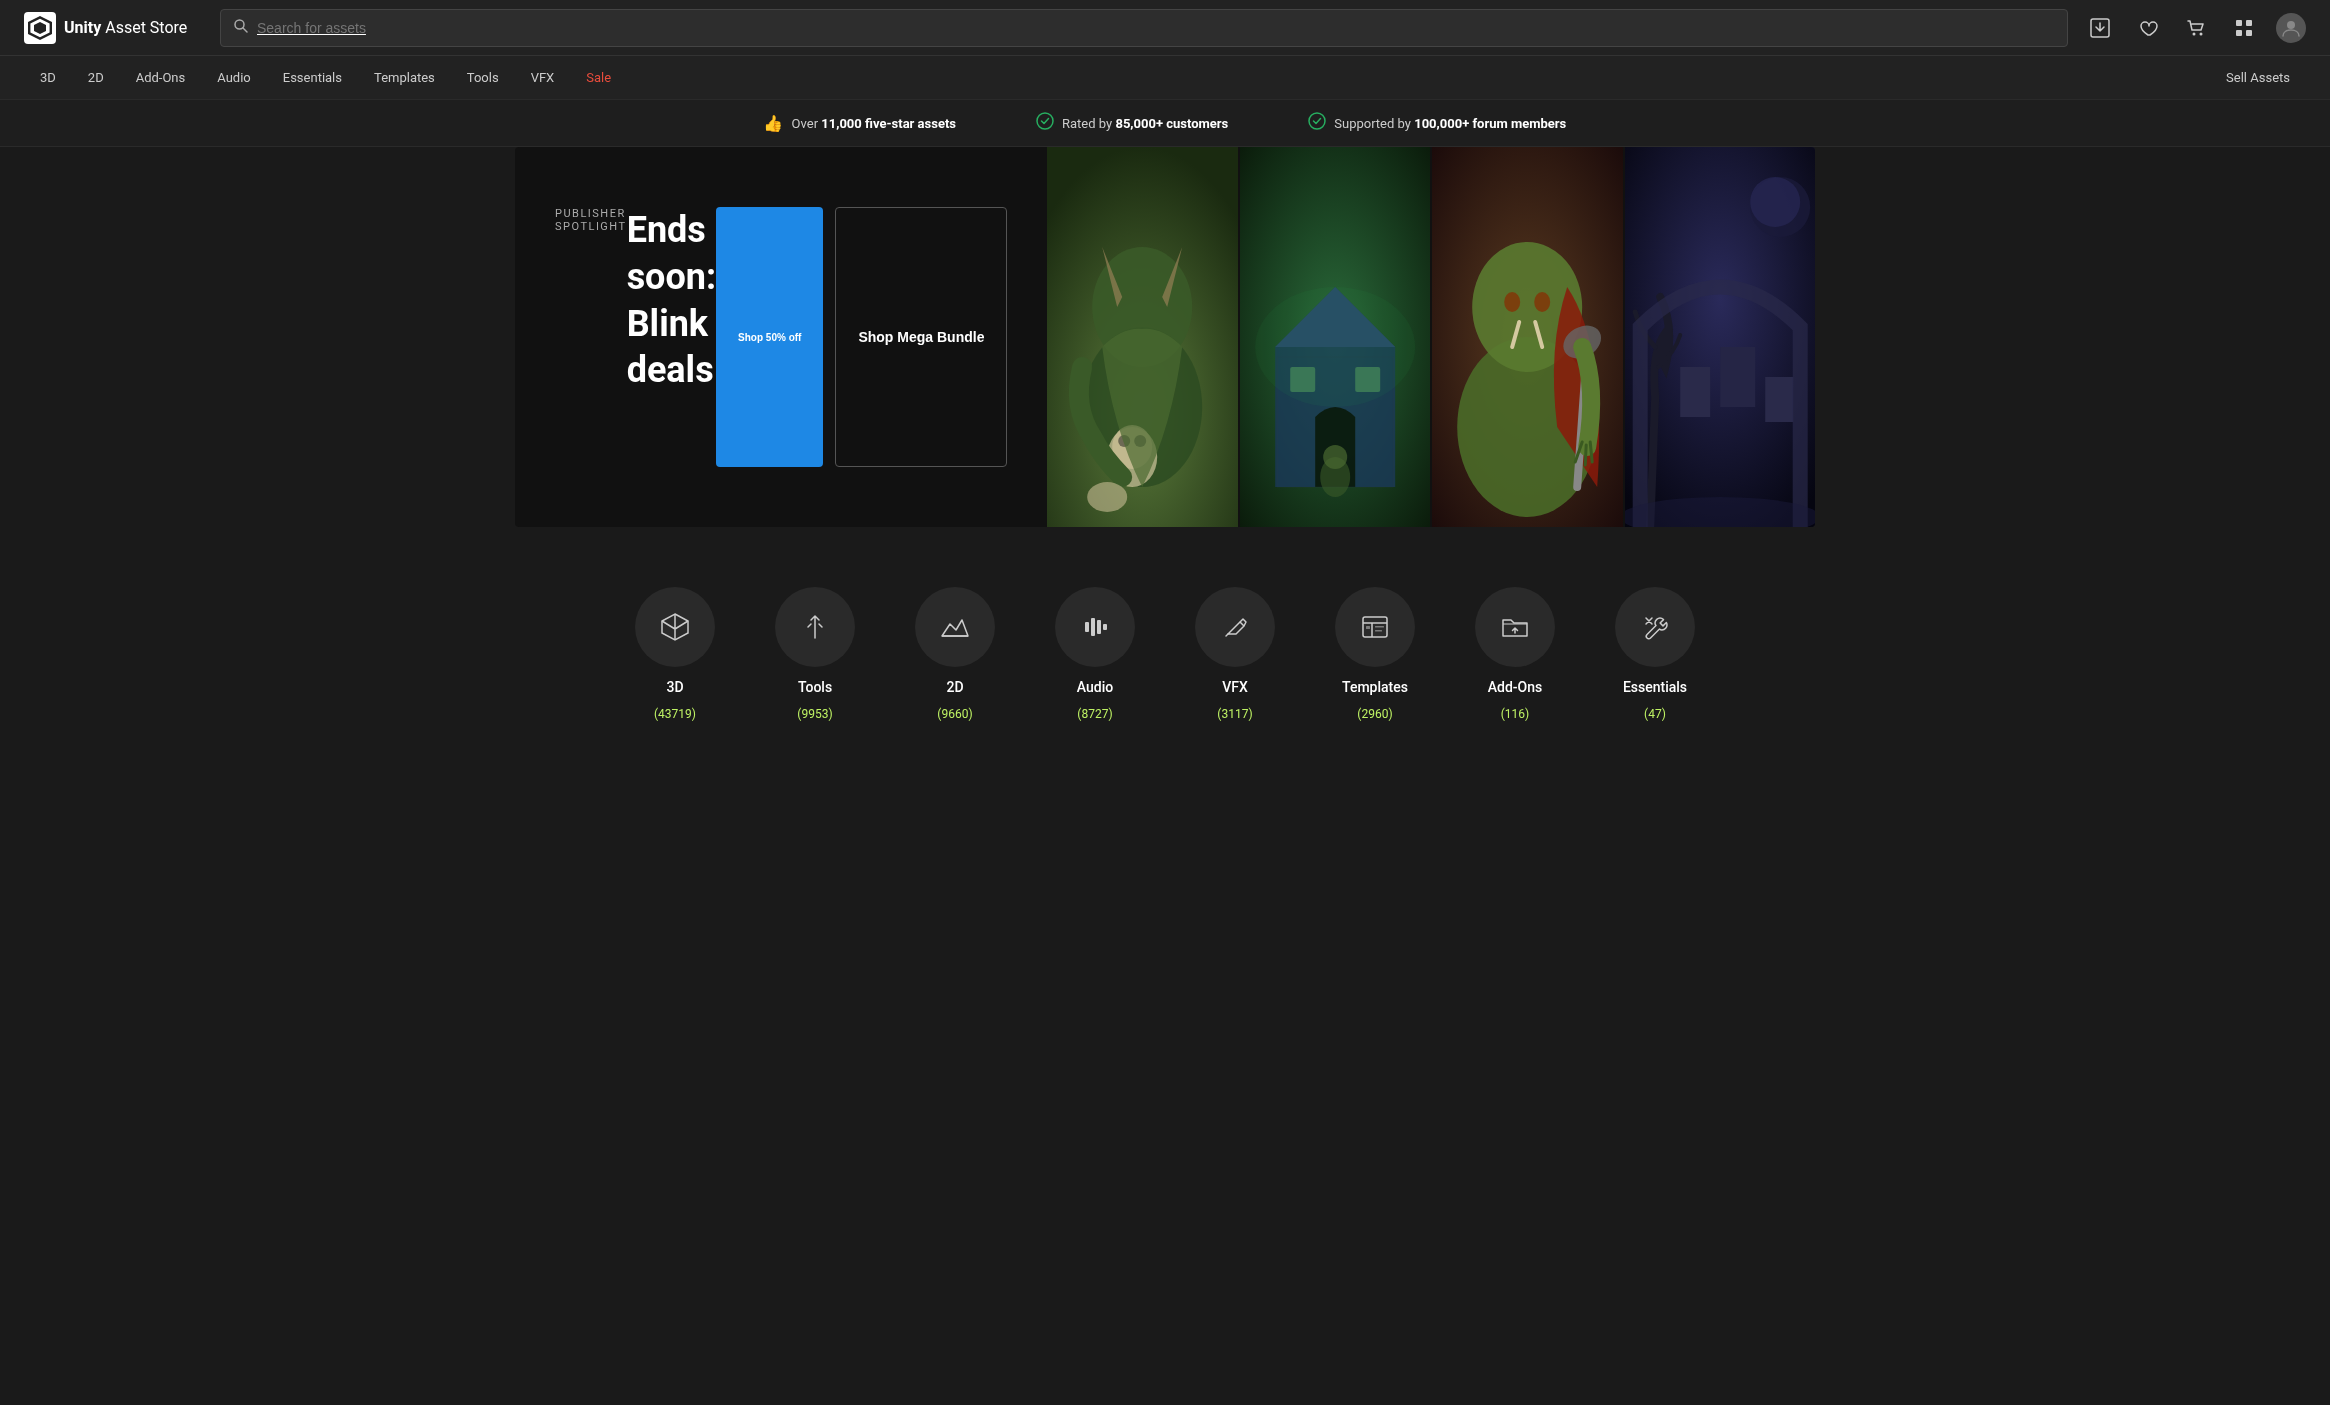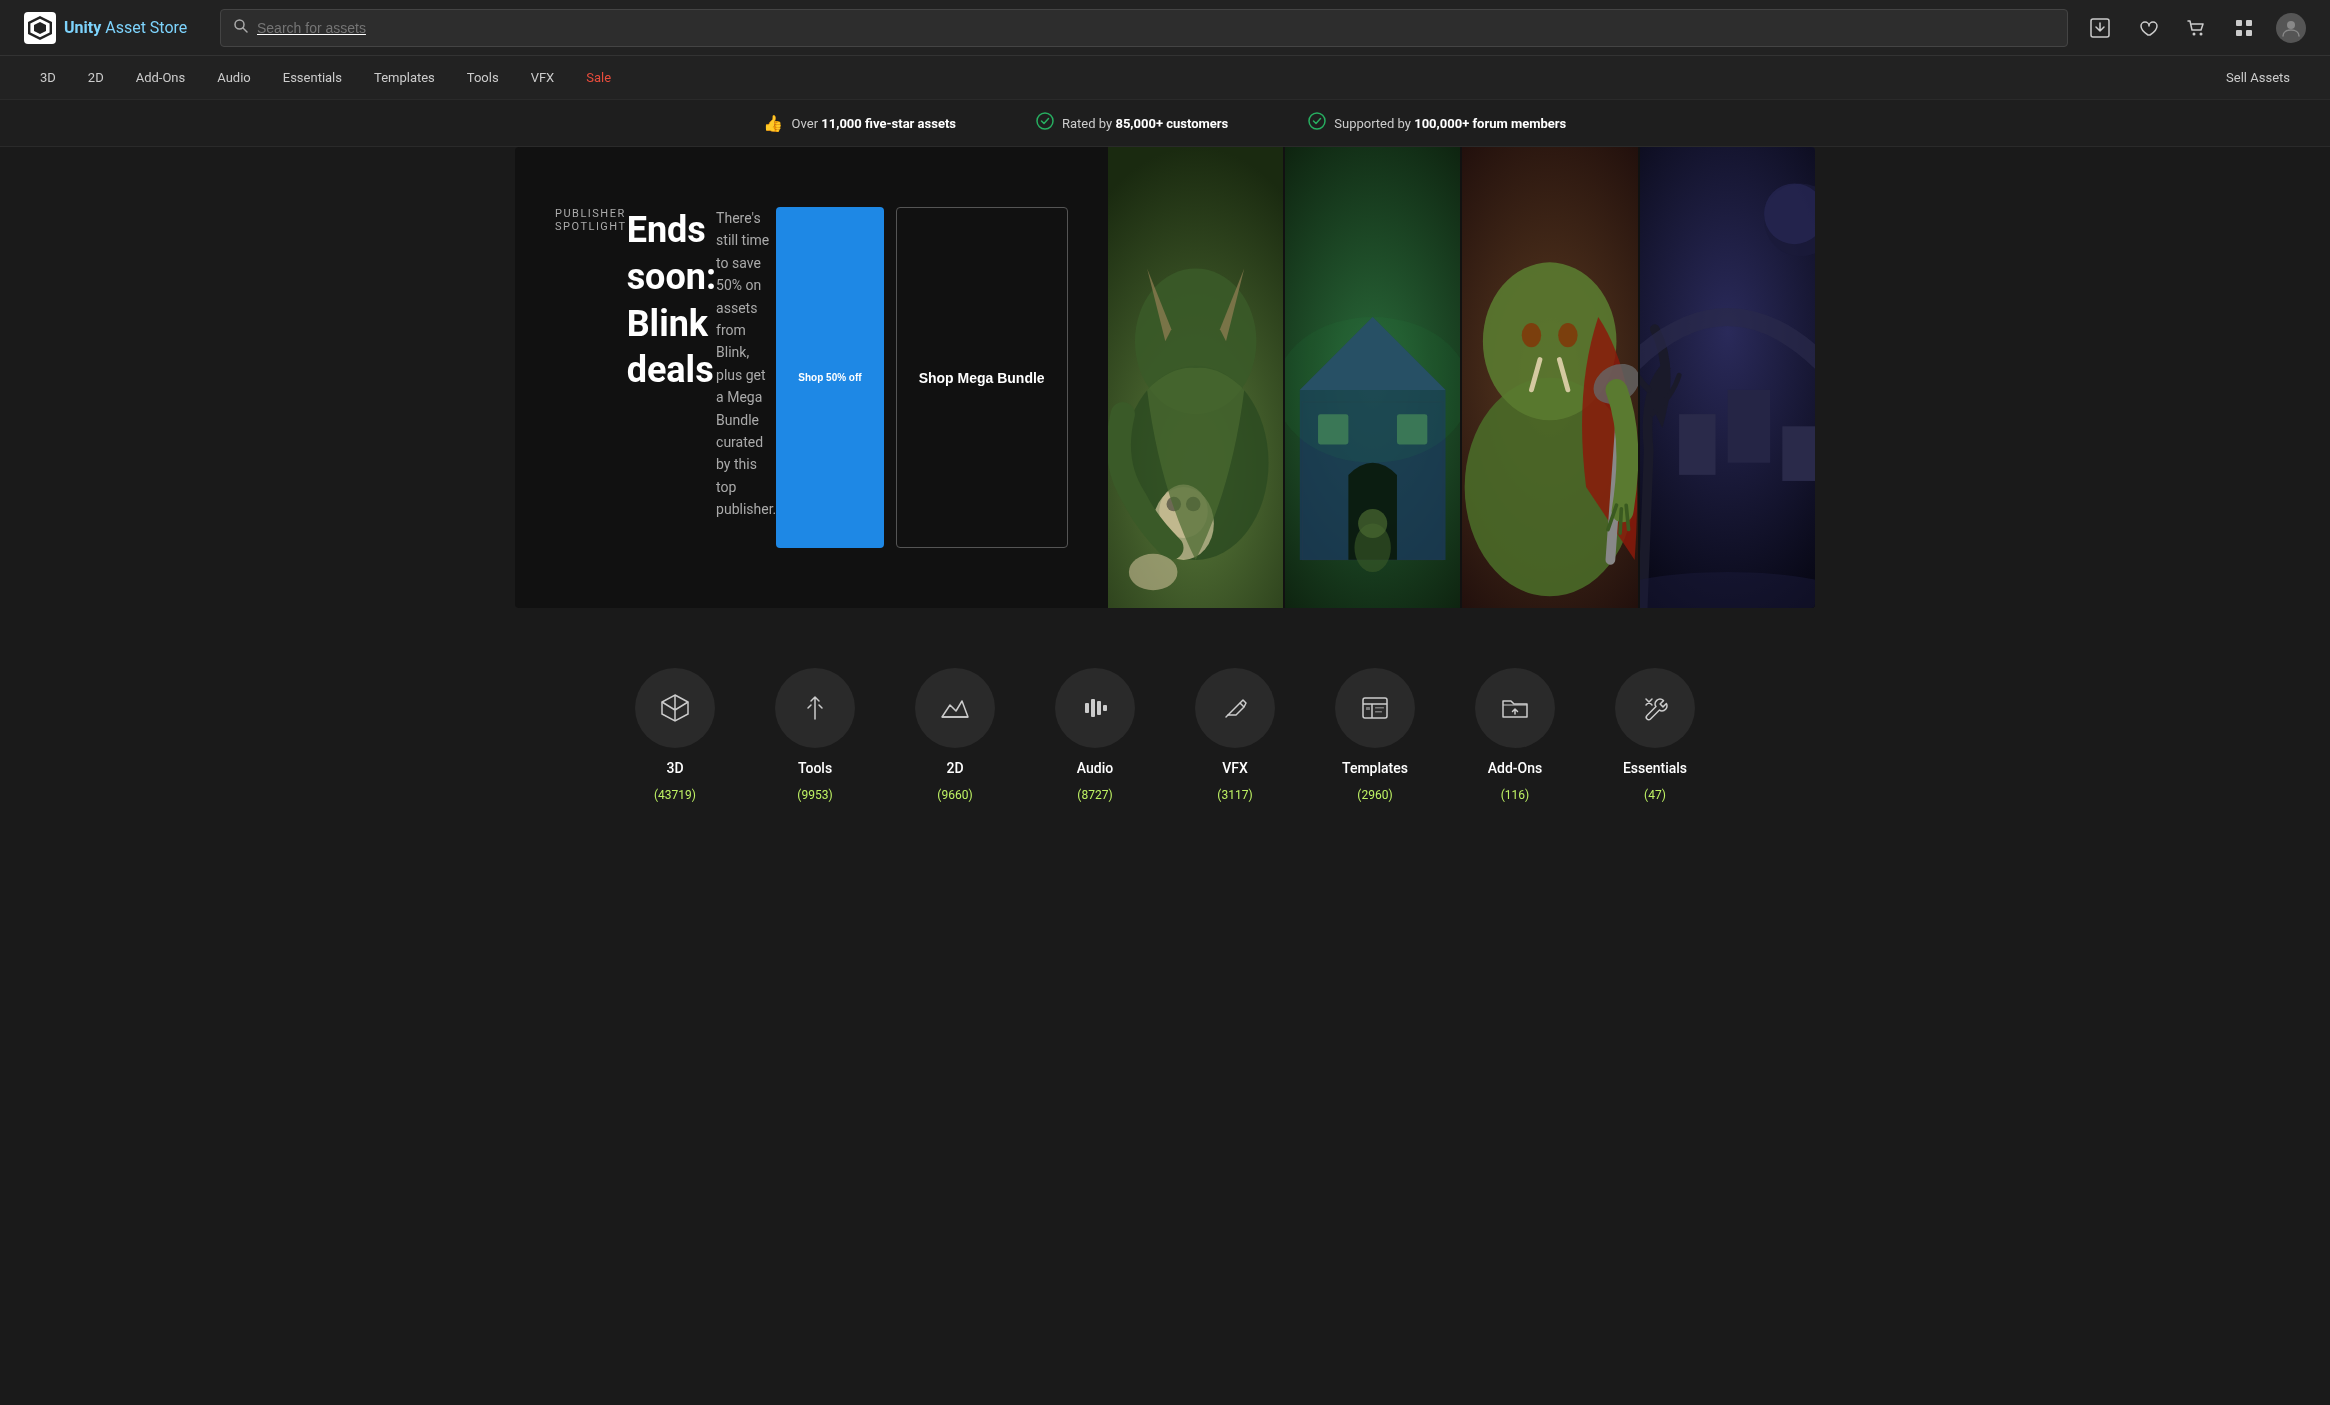"Unity Asset Store" .logo-area { color: #7dd3fc -> #ffffff }
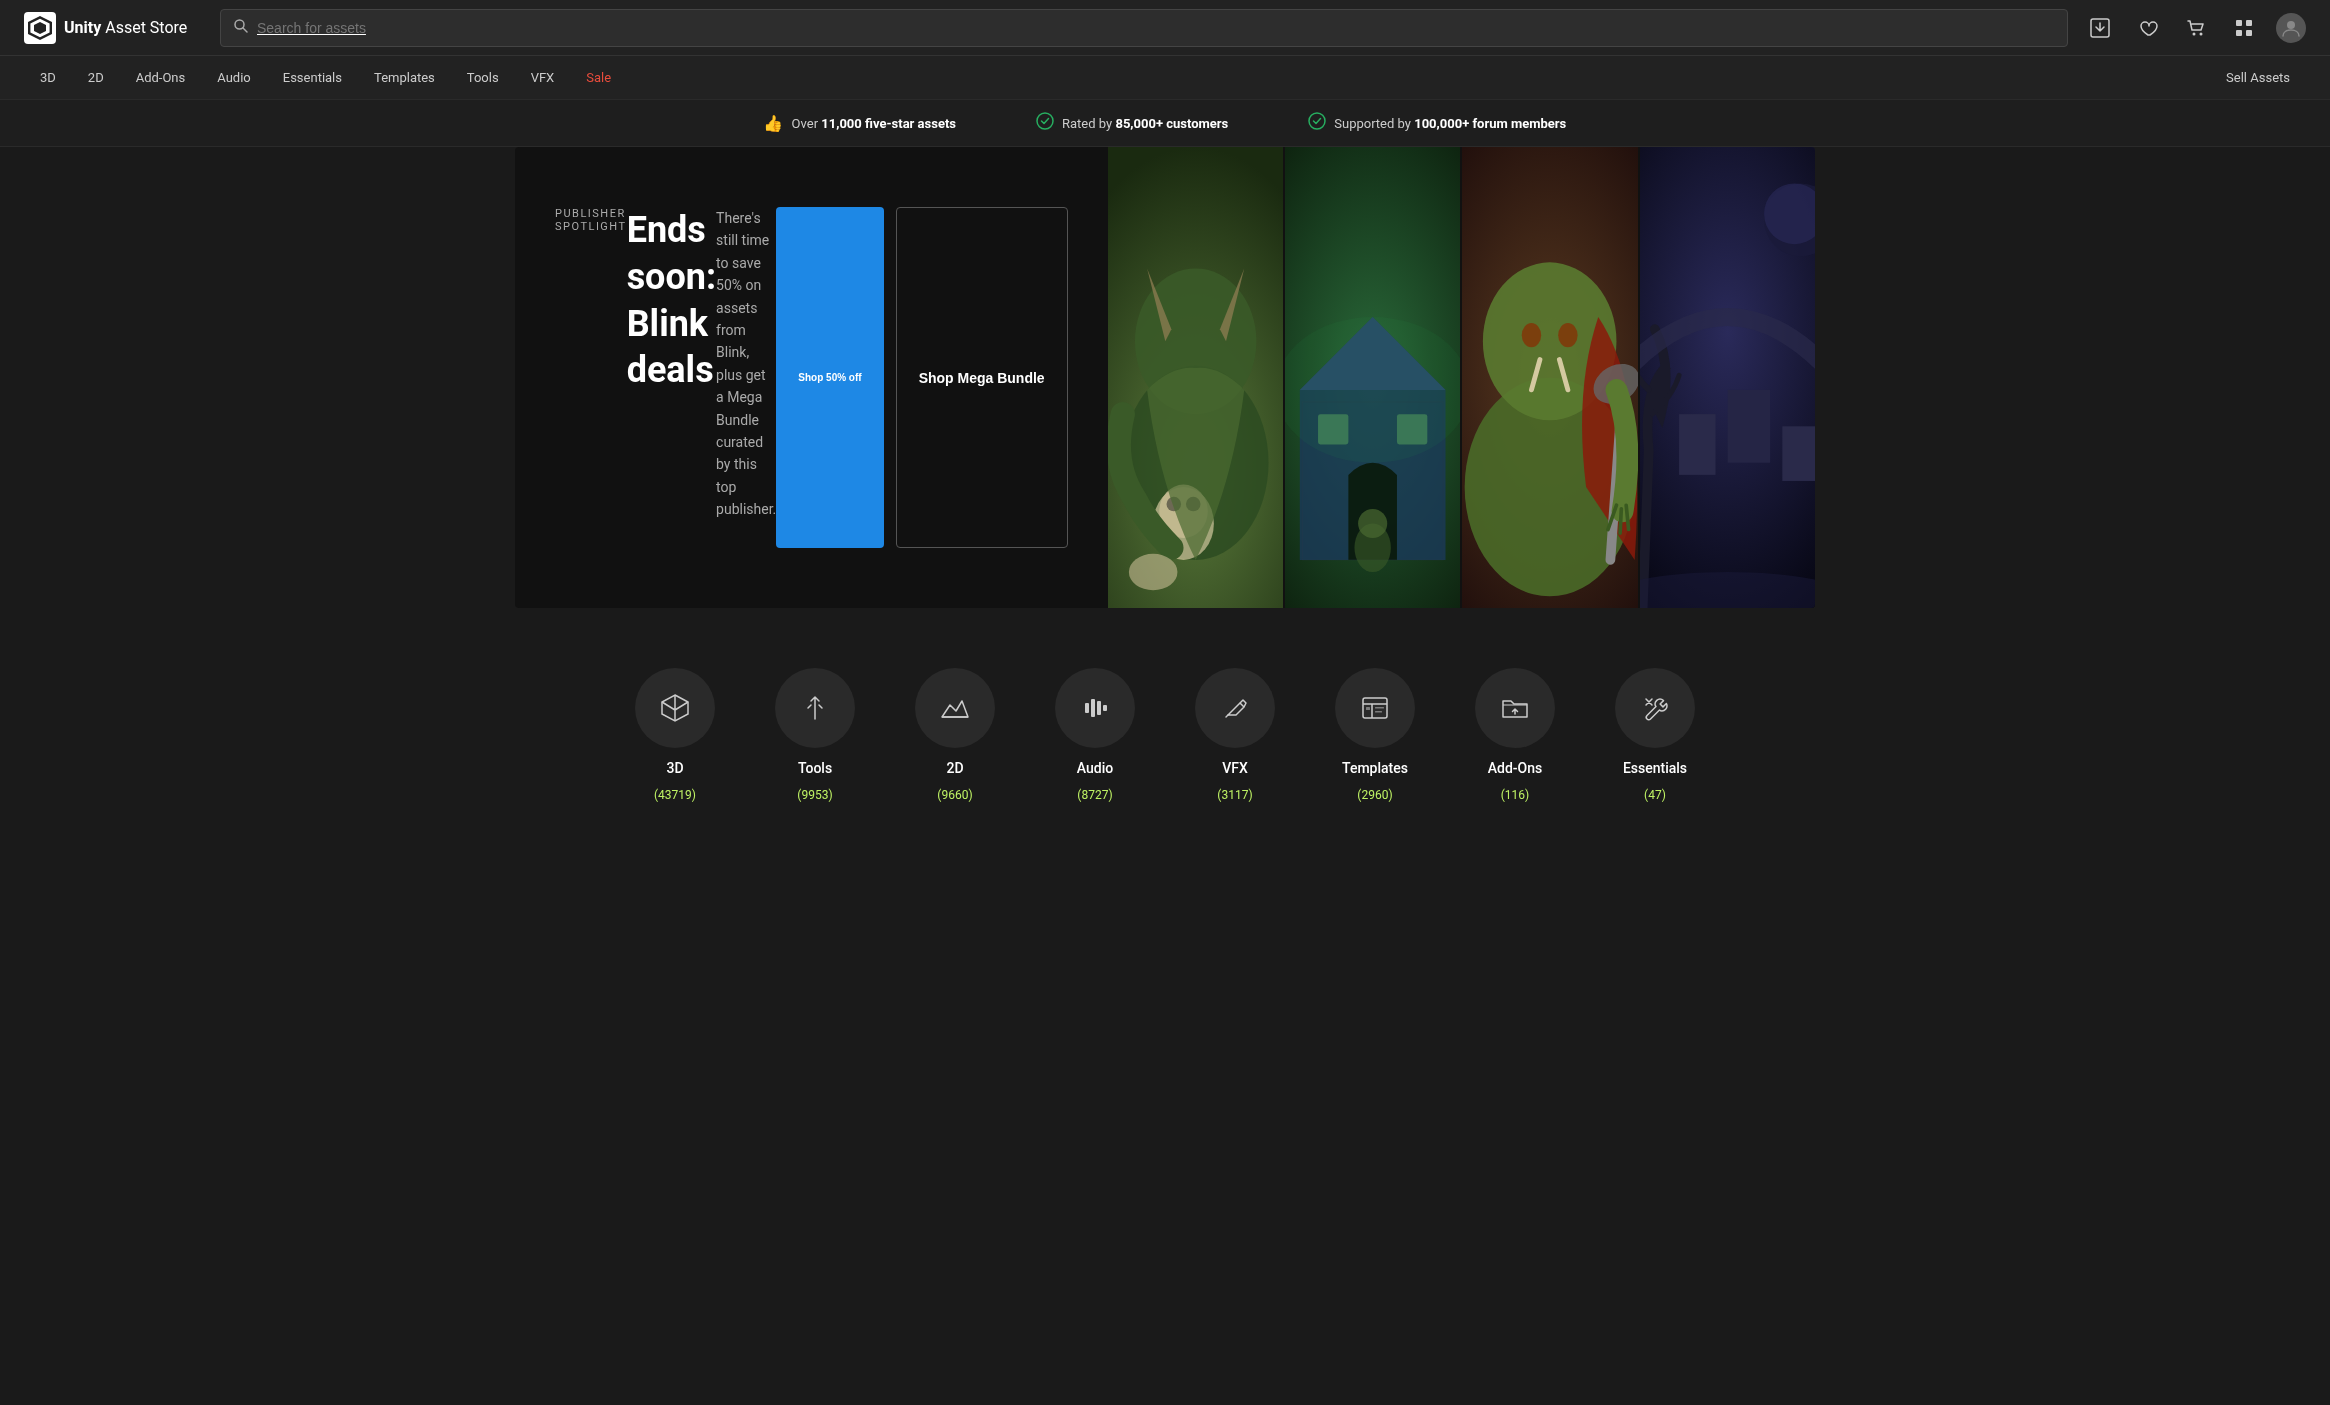"There's still time to save" p.hero-desc { html: <p>There's still time to save 50% on assets from Blink, plus get a Mega Bundle curated by this top publisher.</p> -> none }
